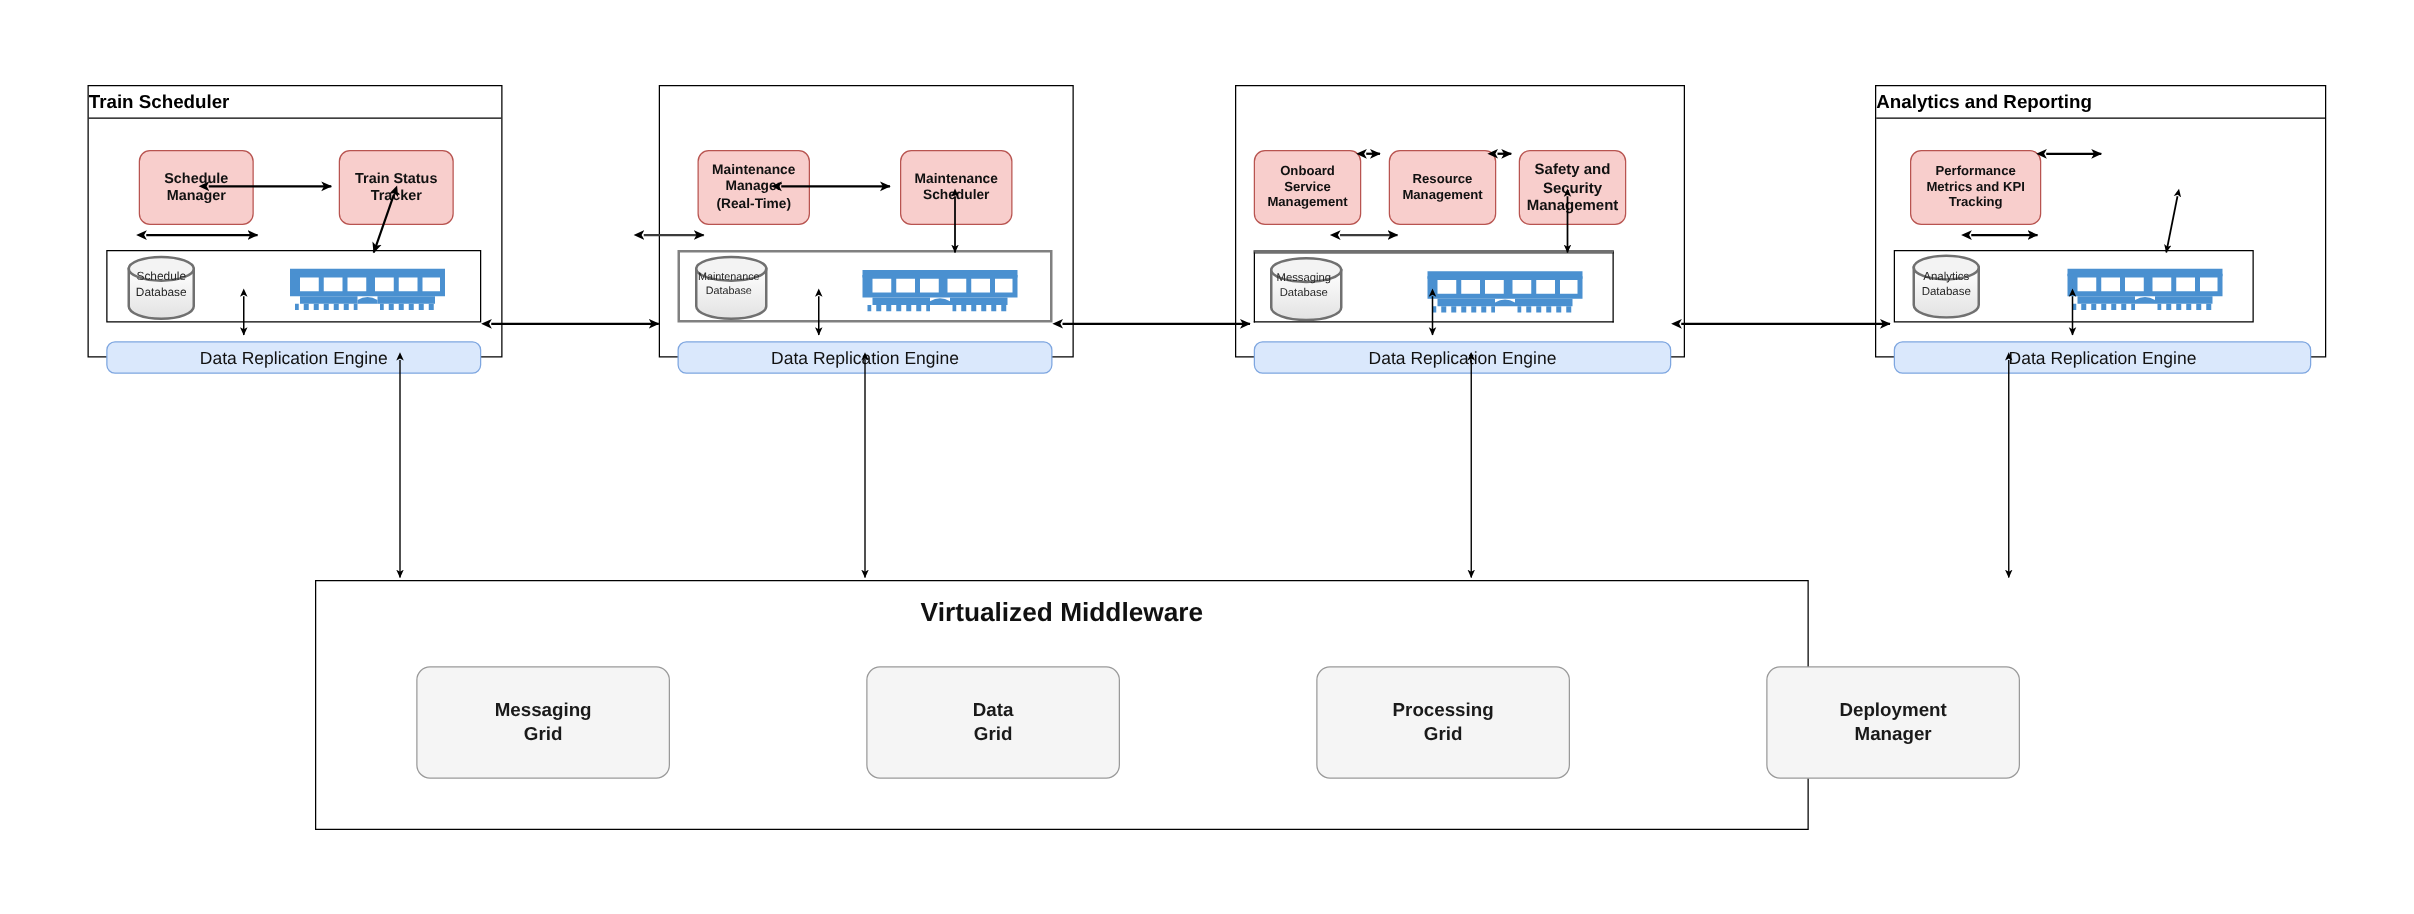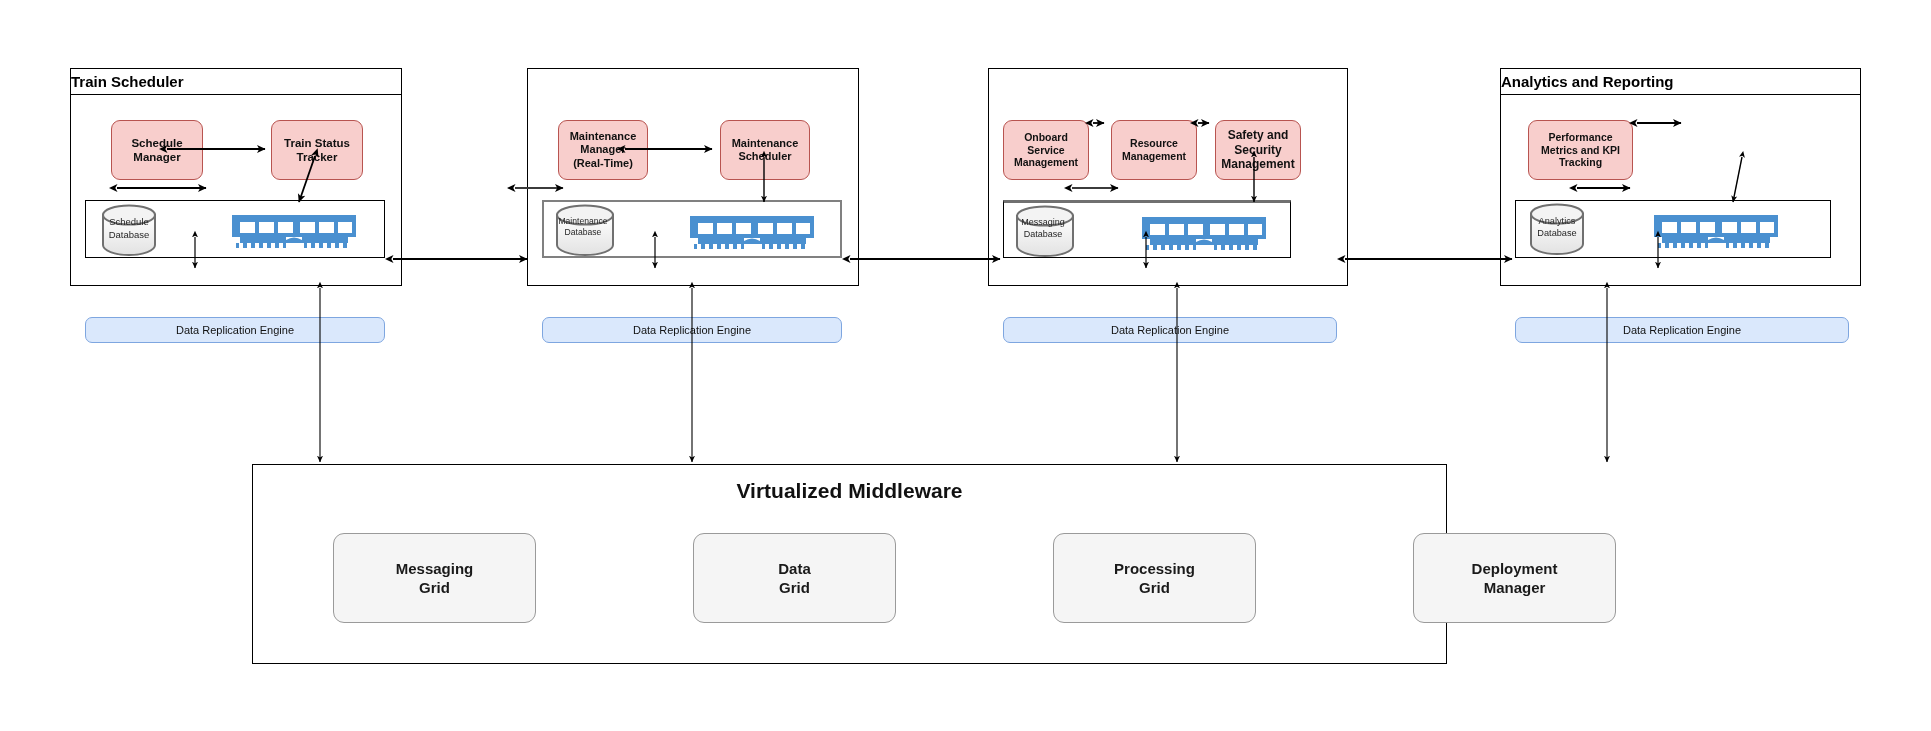"Analytics" div.store { width: 316px -> 288px }
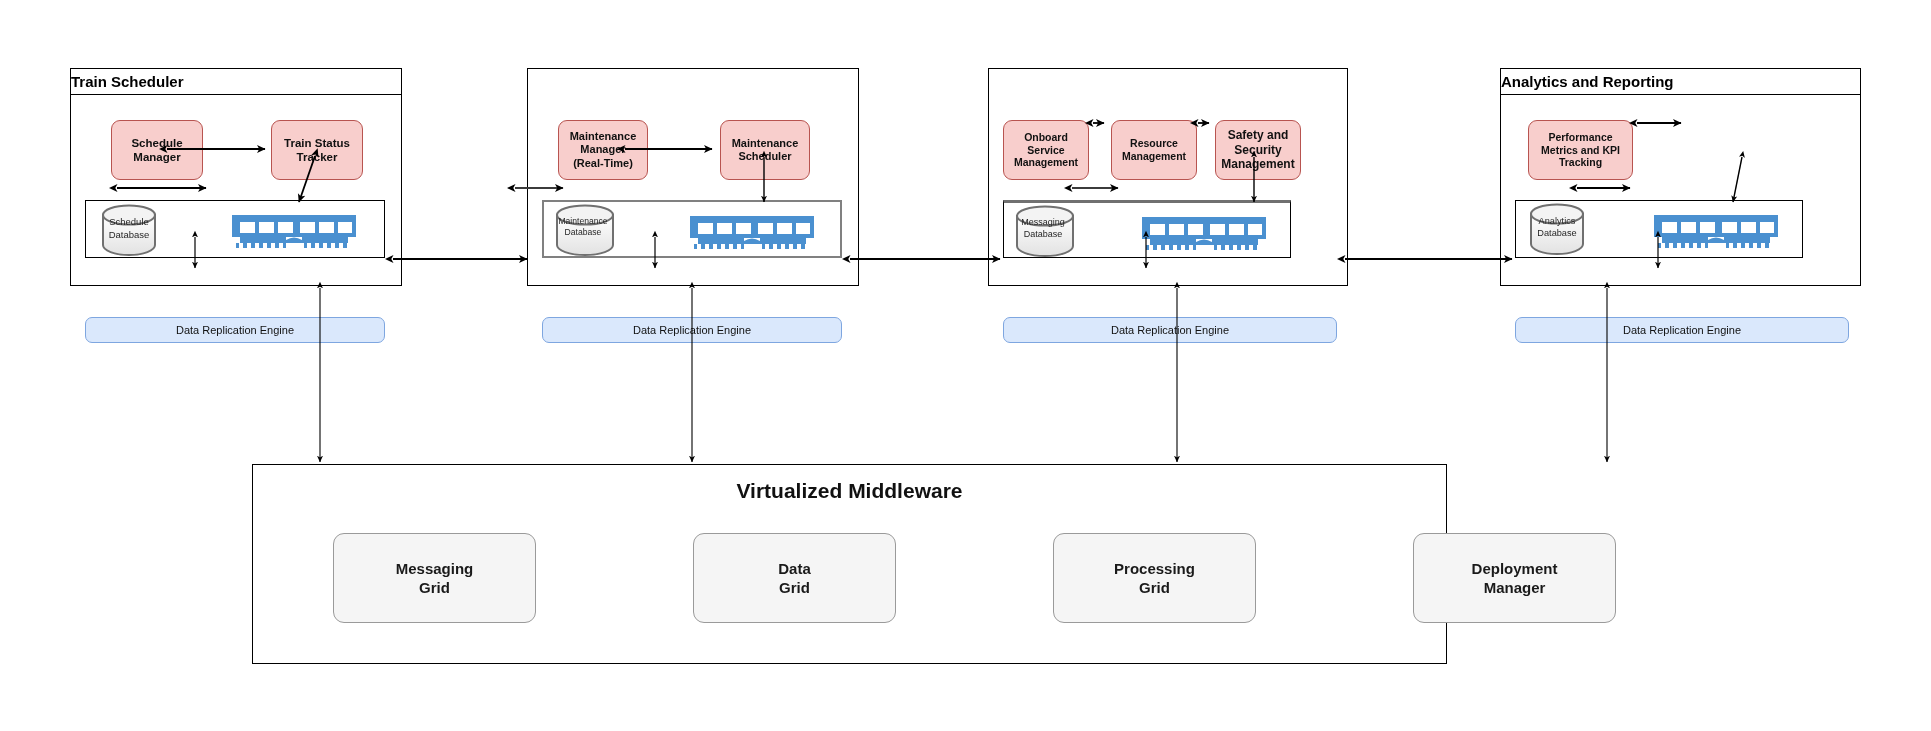"Data Replication Engine" .dre { font-size: 11px -> 14px; margin-top: 44px -> none }
